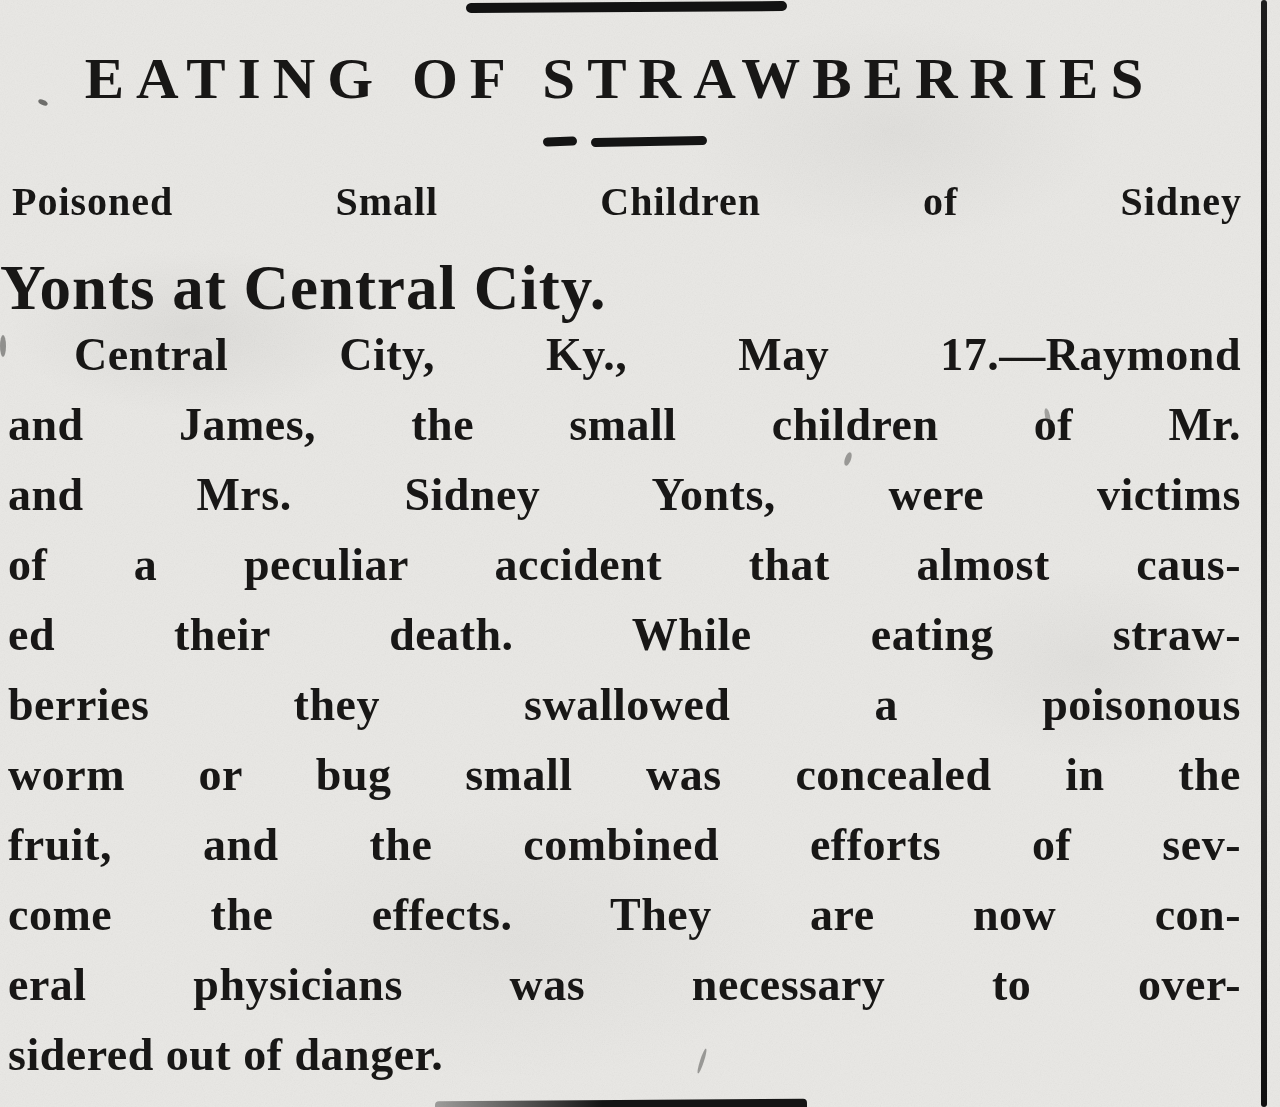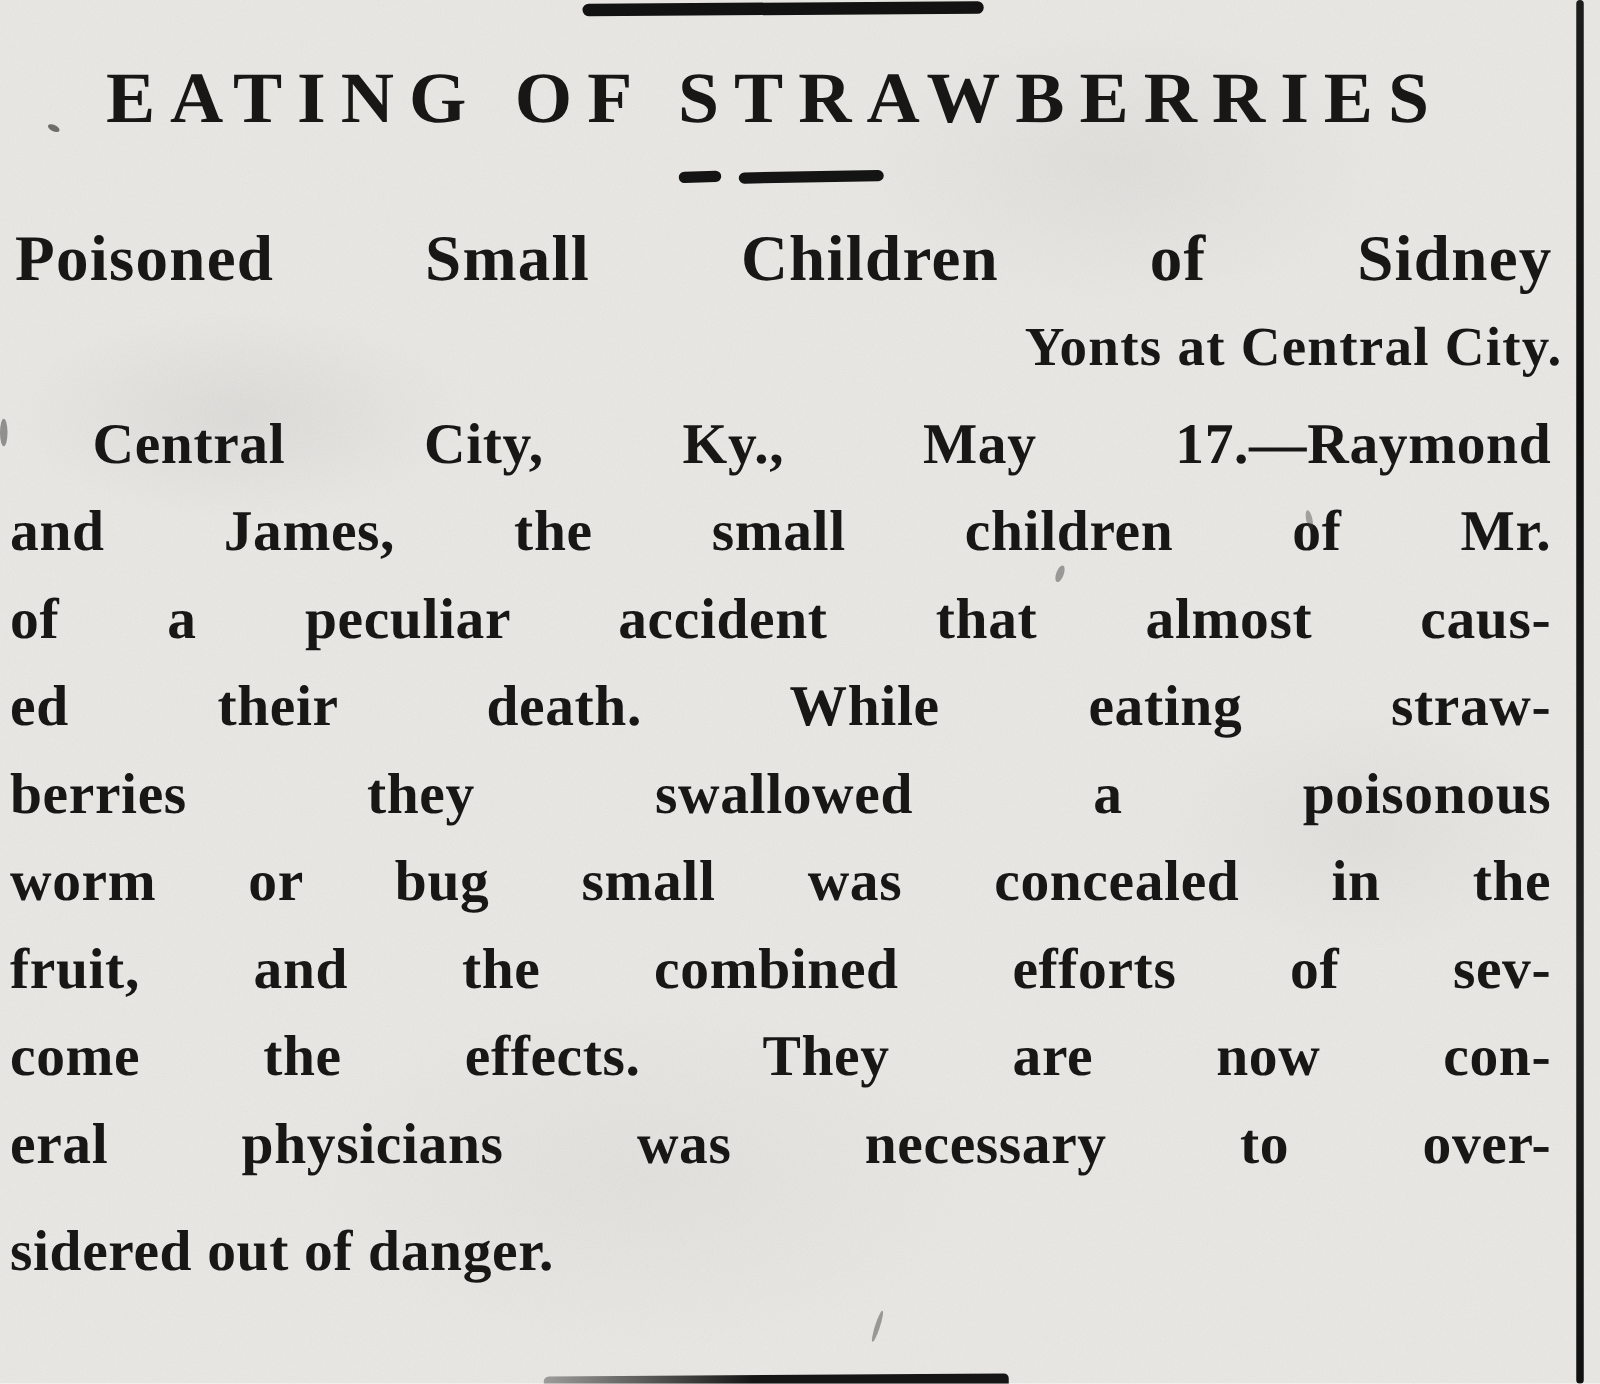"Poisoned Small Children of Sidney" .subhead-1 { font-size: 52px -> 40px }
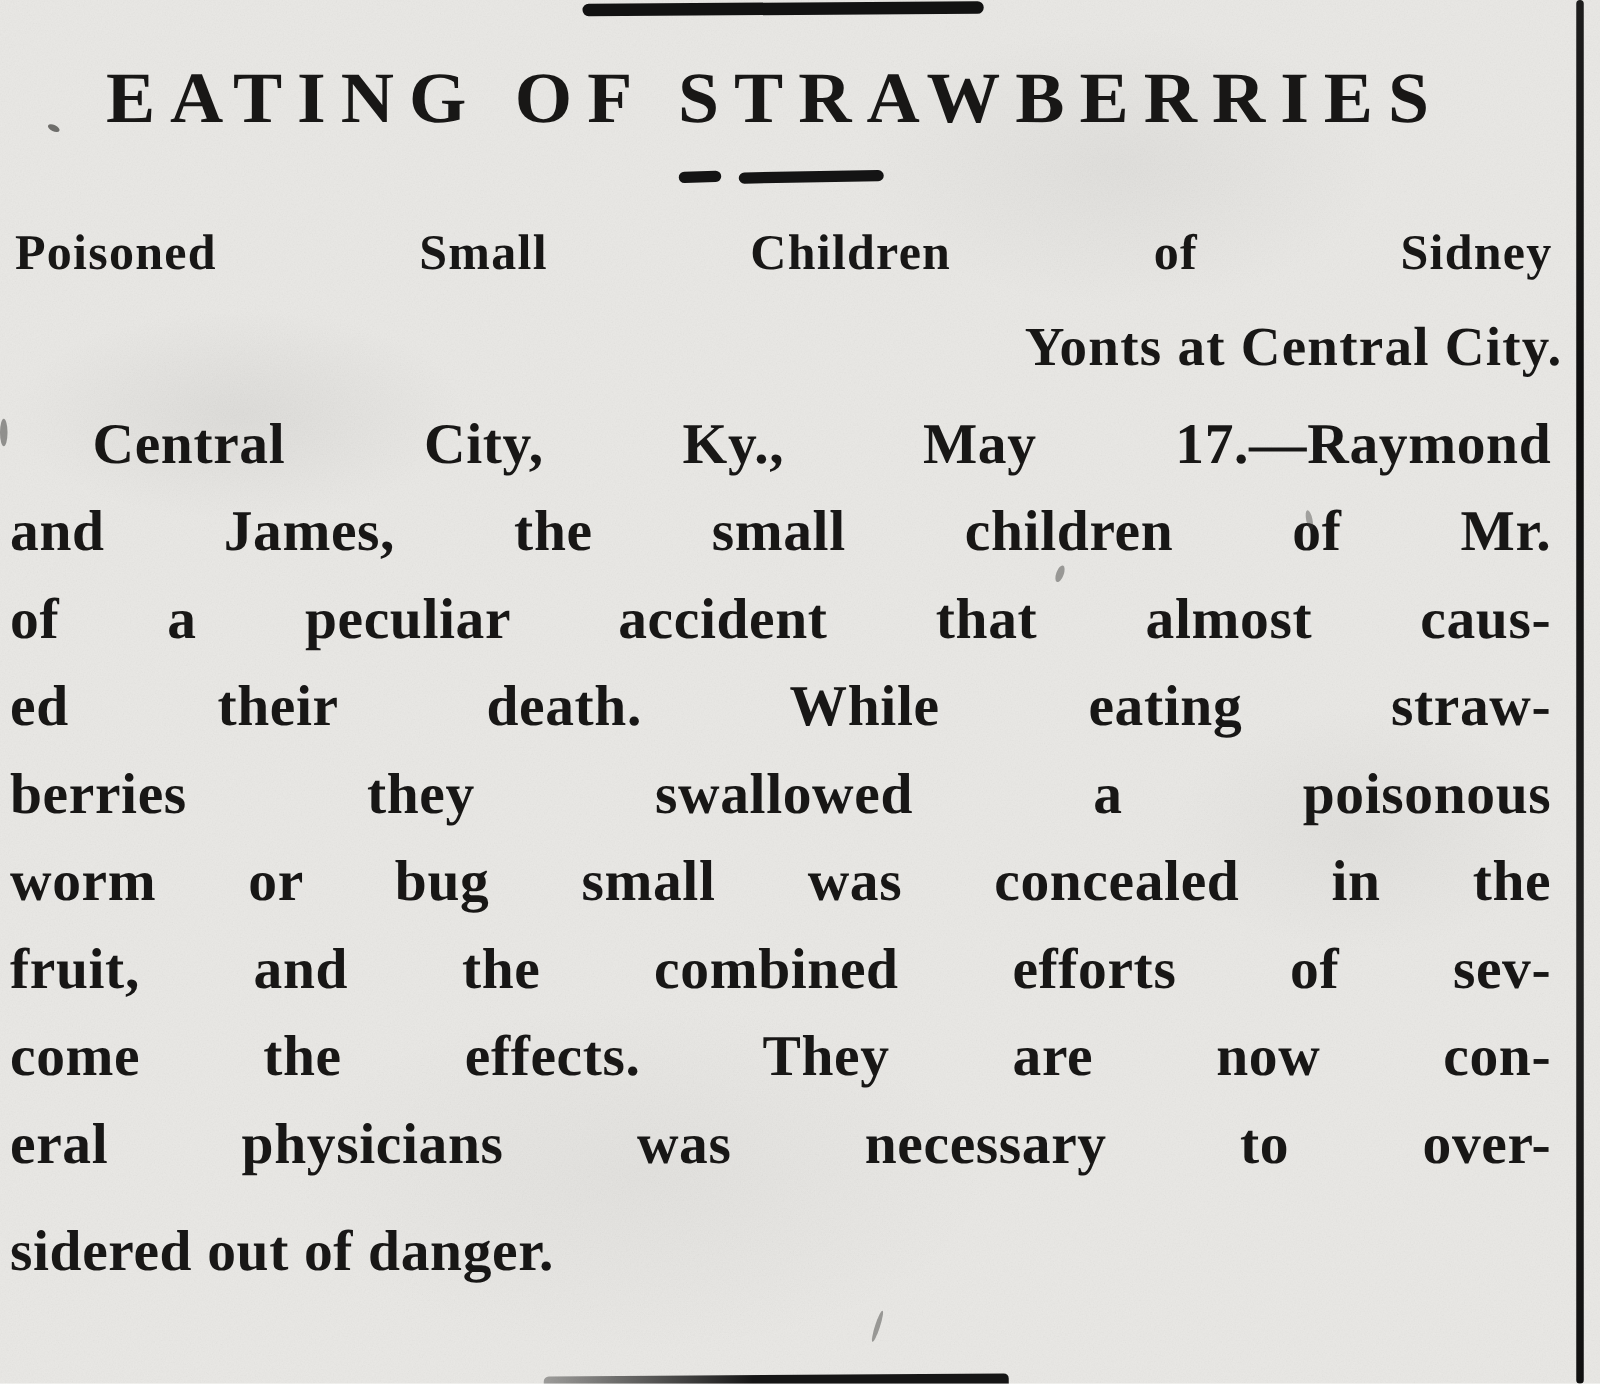"Yonts at Central City." .subhead-2 { font-size: 44px -> 63px; text-align: right -> left }
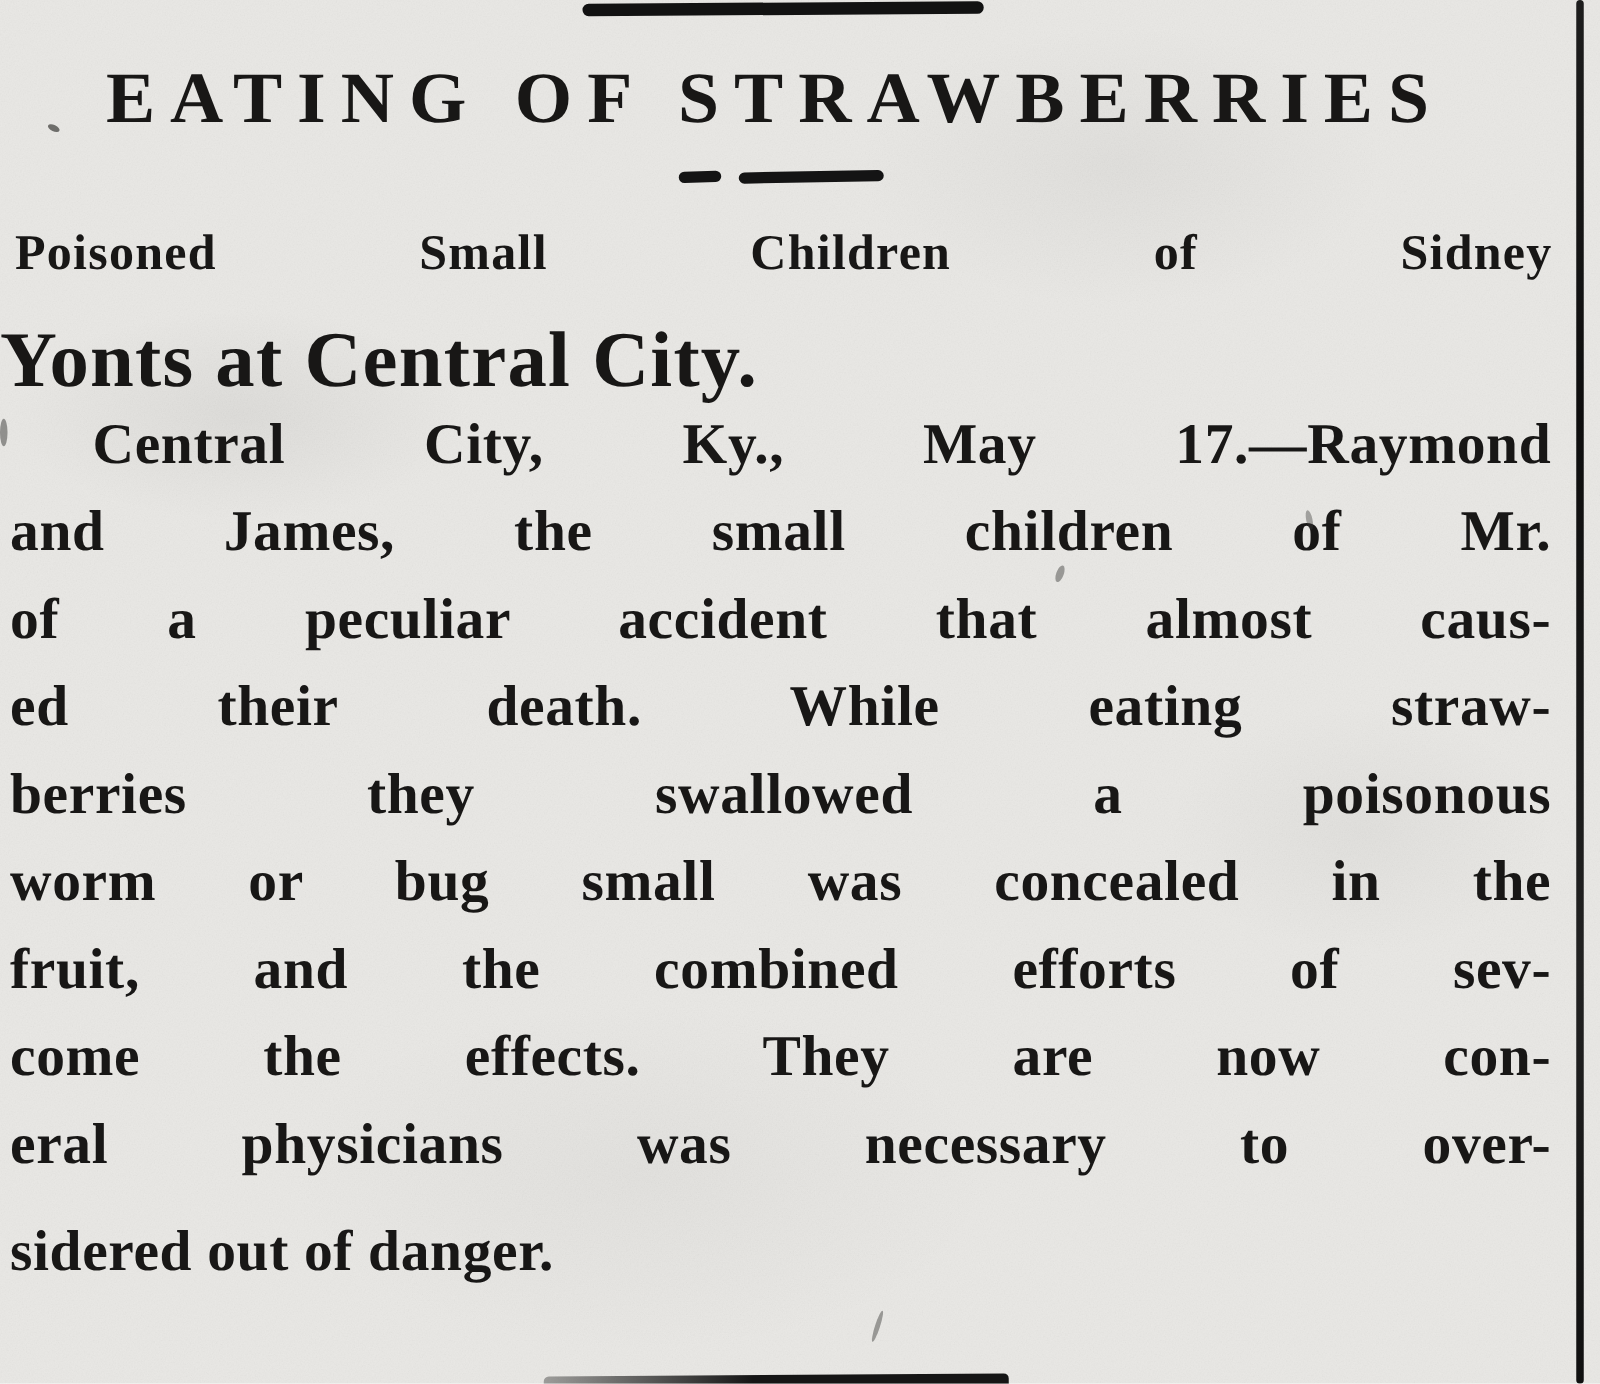"and Mrs. Sidney Yonts, were" div.body-line { html: none -> <div>and Mrs. Sidney Yonts, were victims</div> }
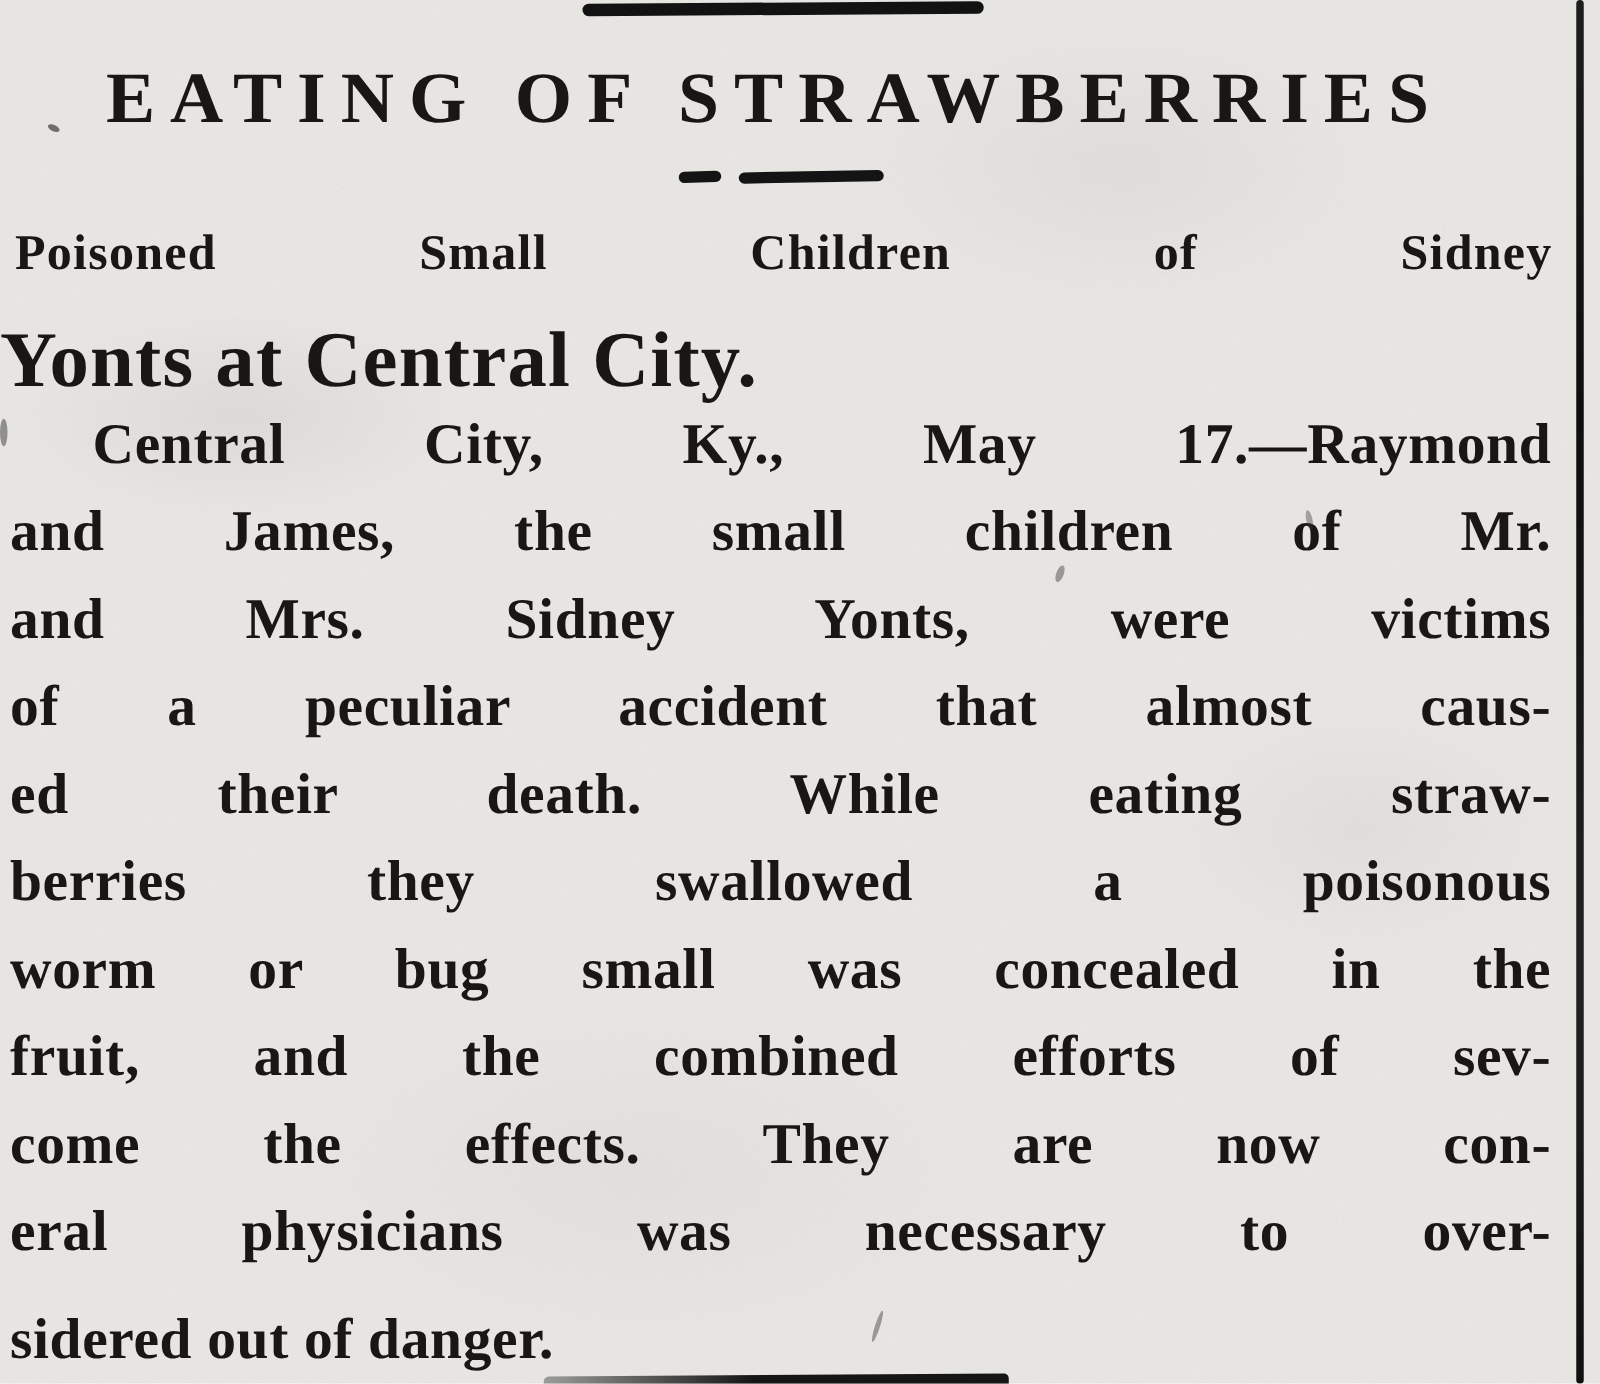"sidered out of danger." .body-line.last { margin-top: 16px -> none }
